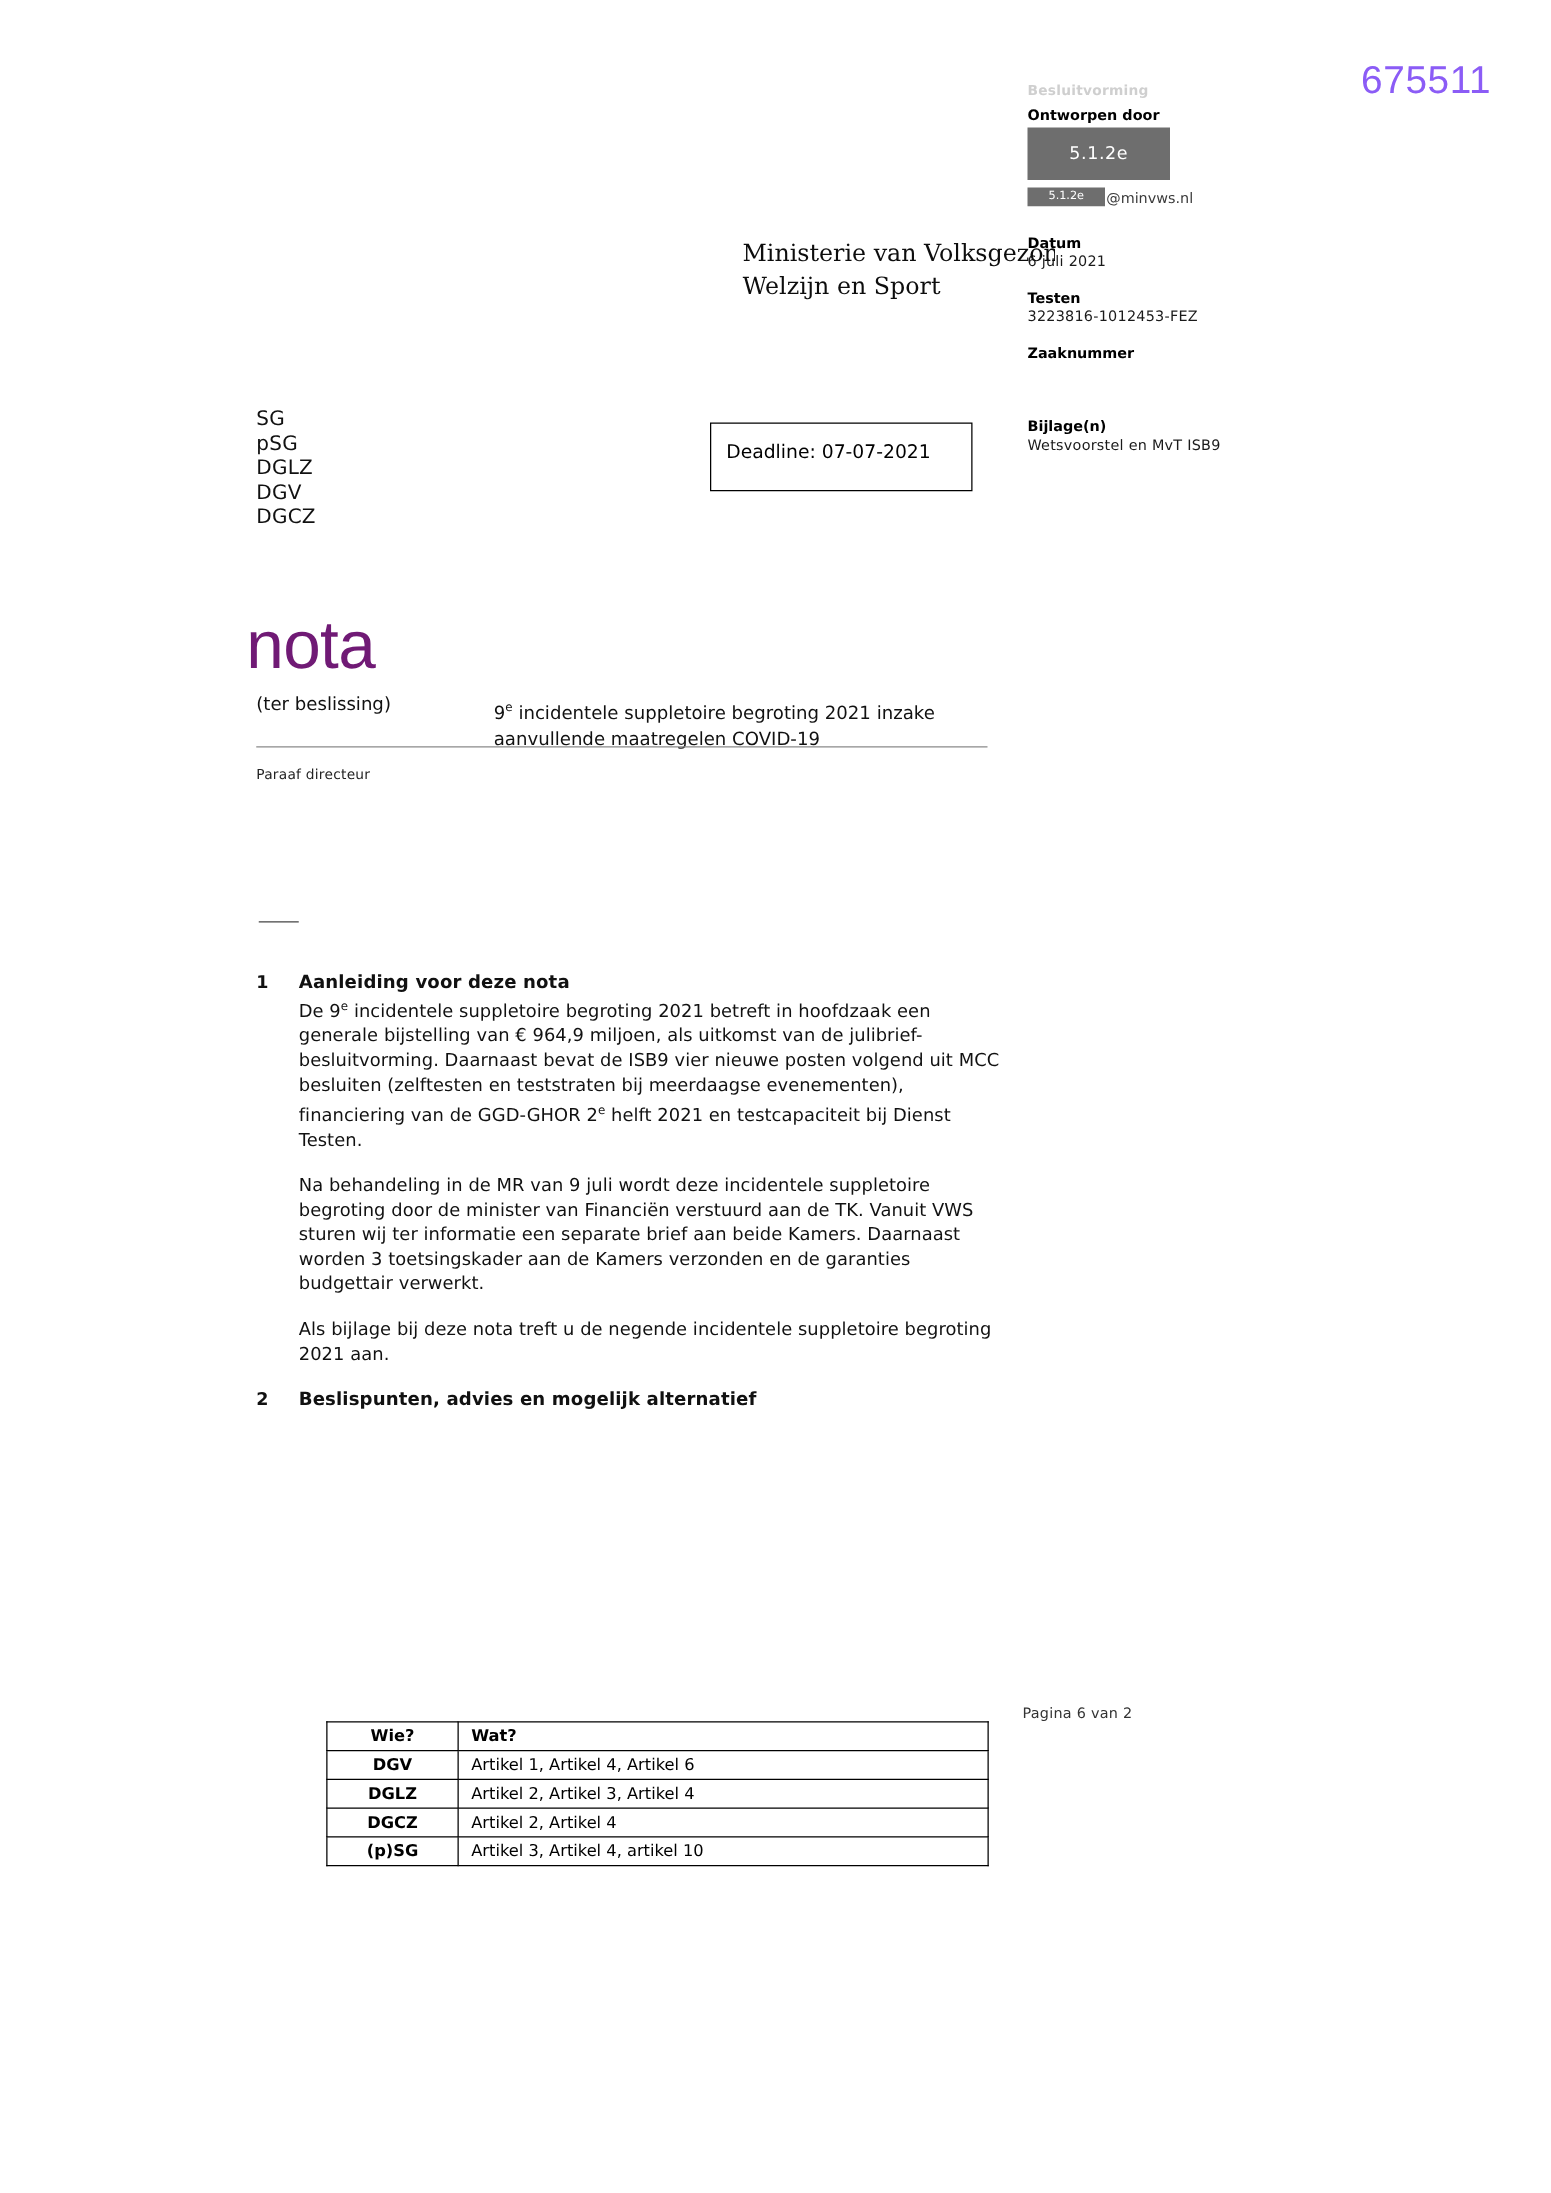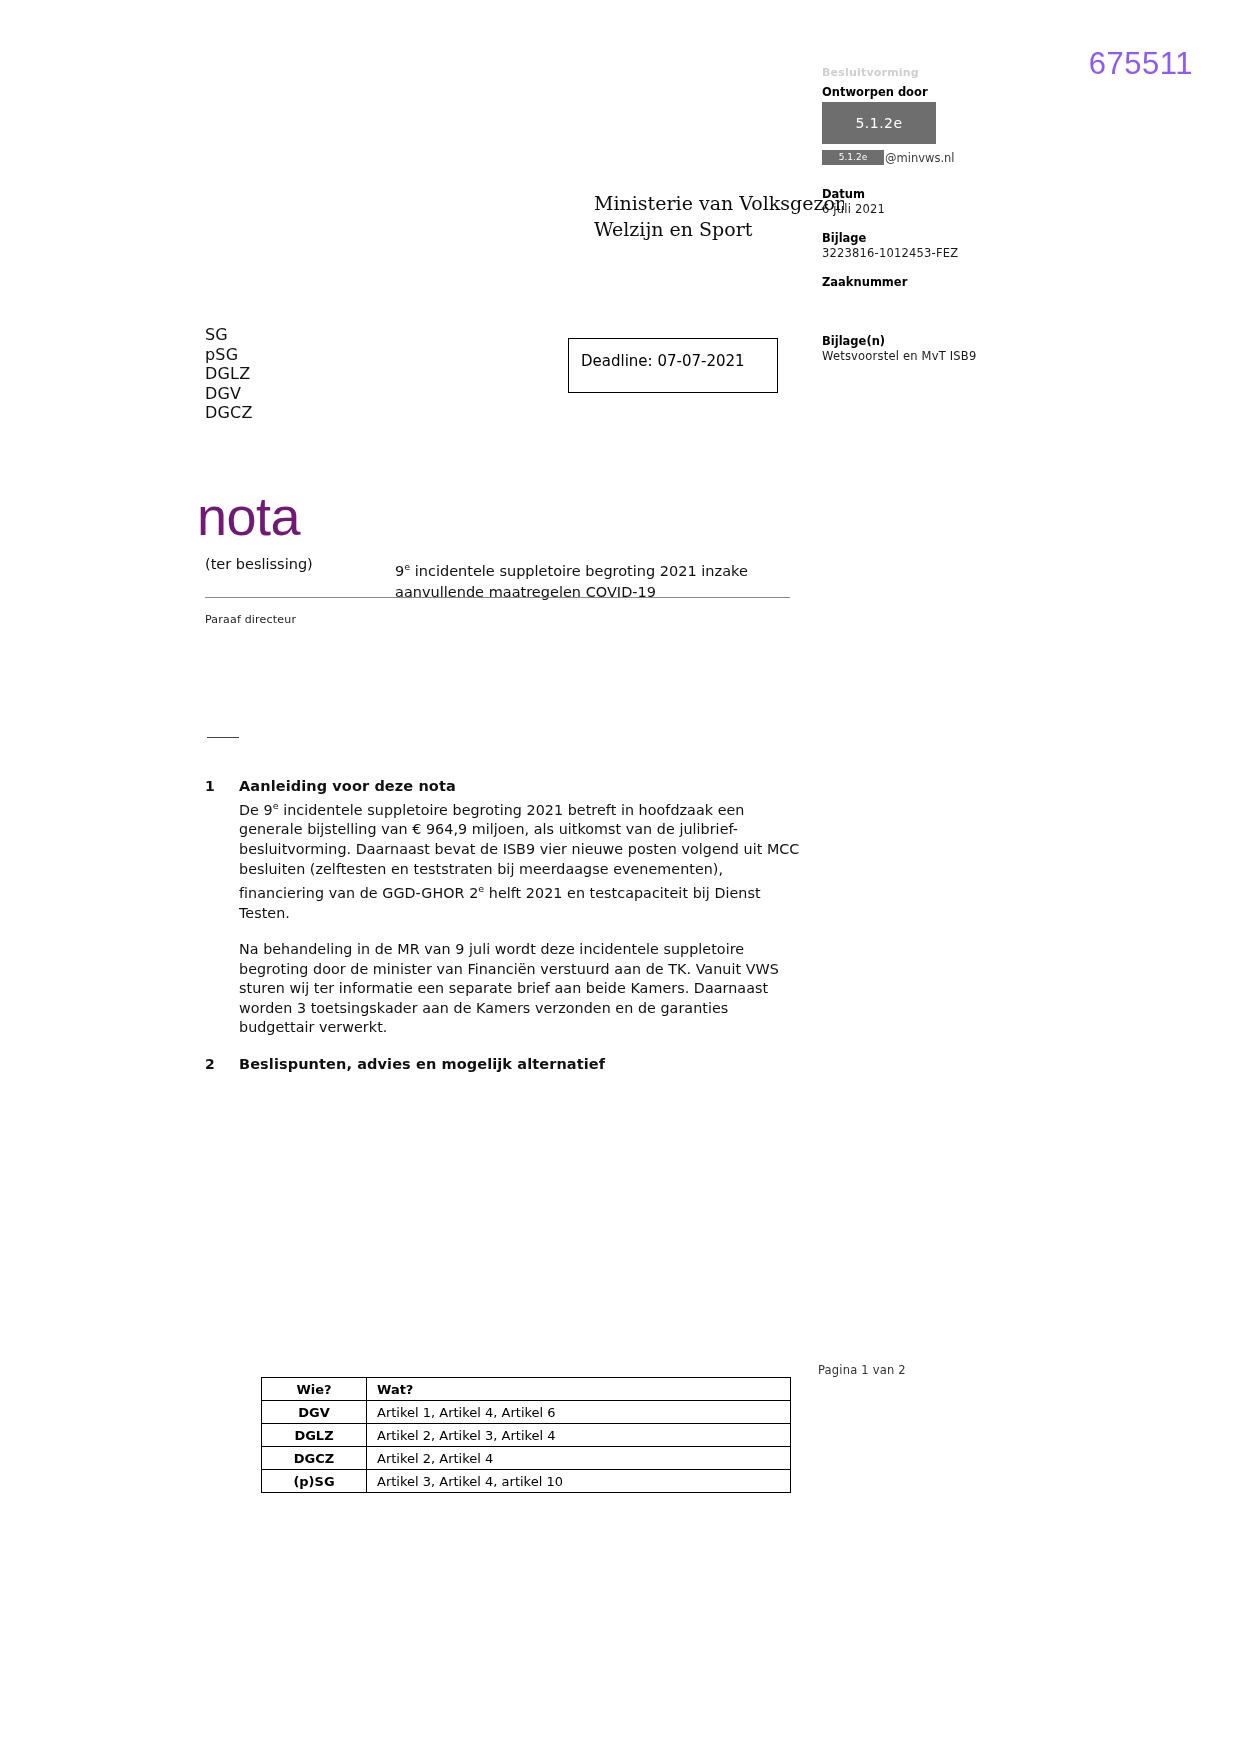"Bijlage" div.meta-label { text: Bijlage -> Testen }
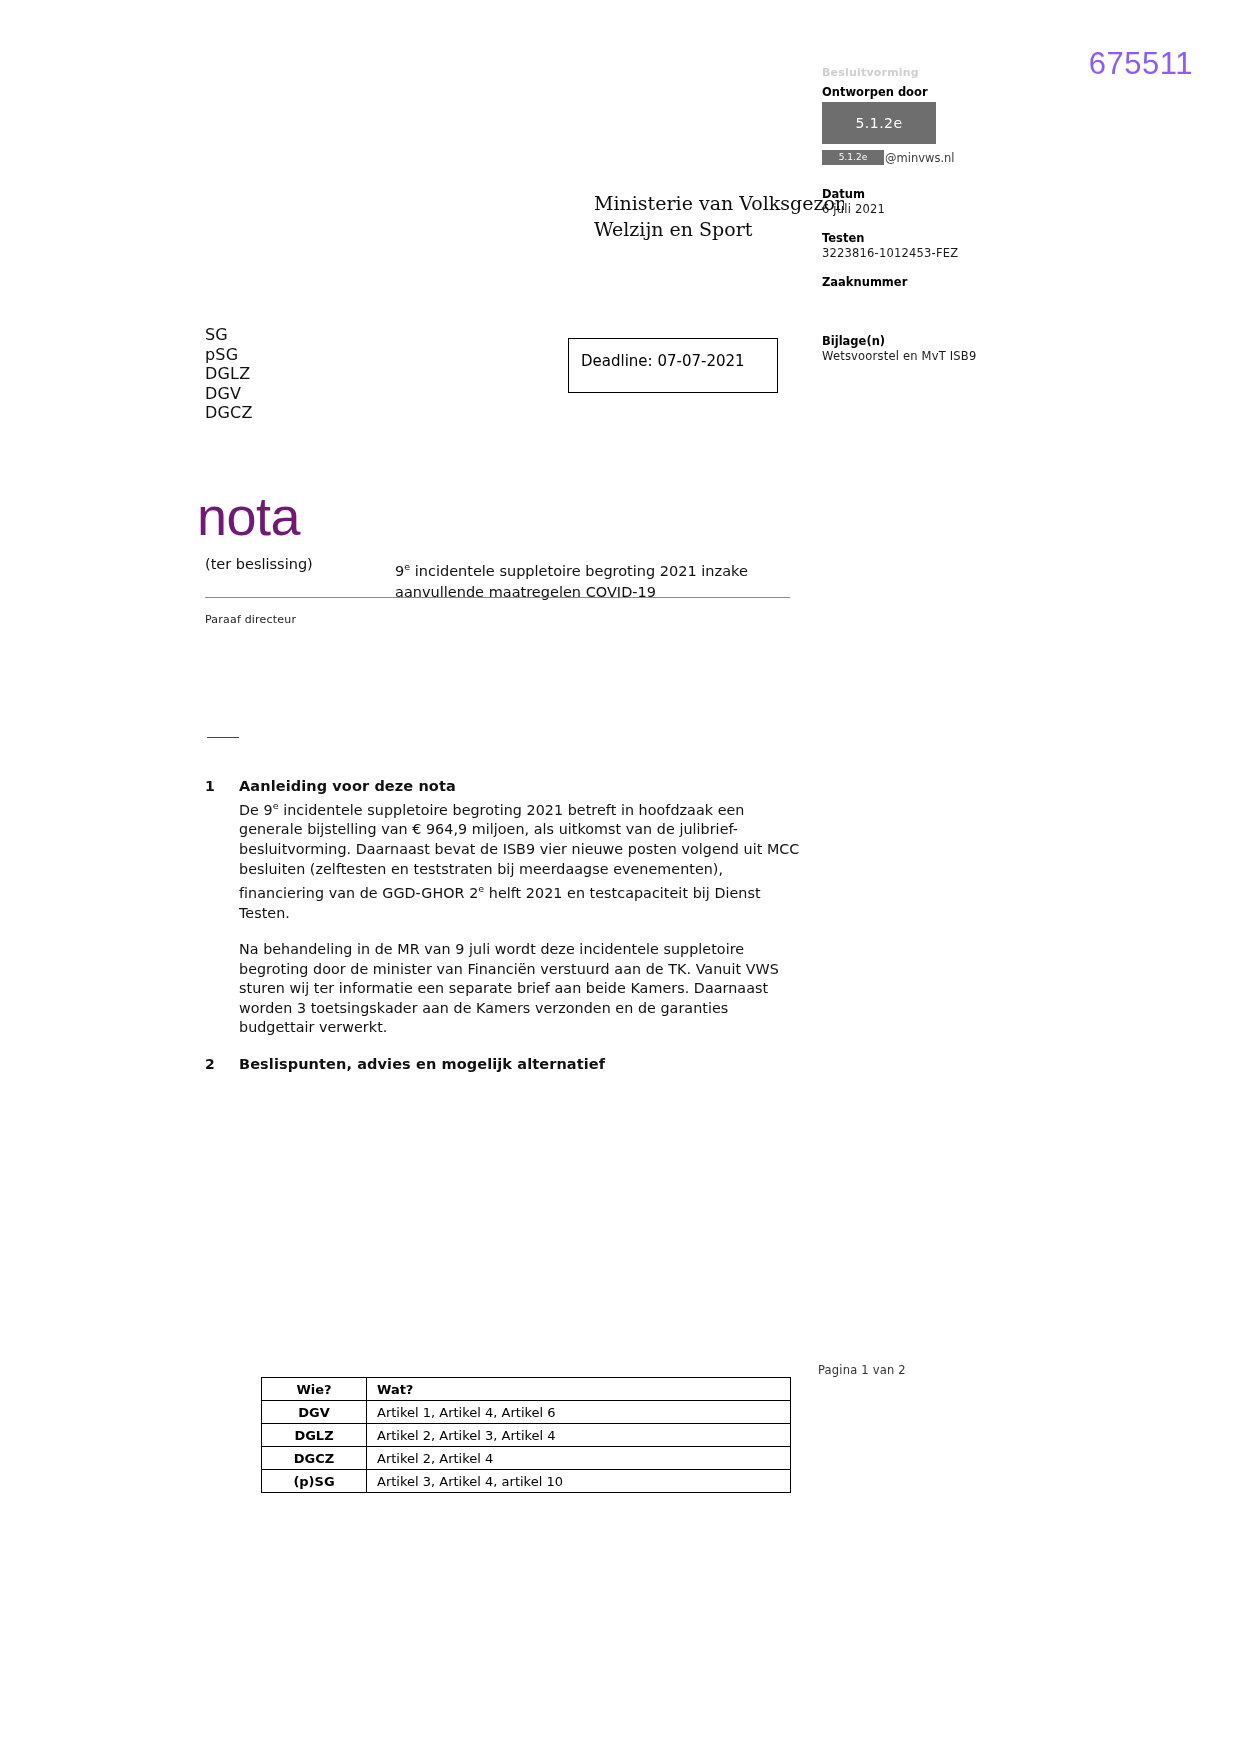"Als bijlage bij deze nota" p.para { html: none -> <p>Als bijlage bij deze nota treft u de negende incidentele suppletoire begroting 2021 aan.</p> }
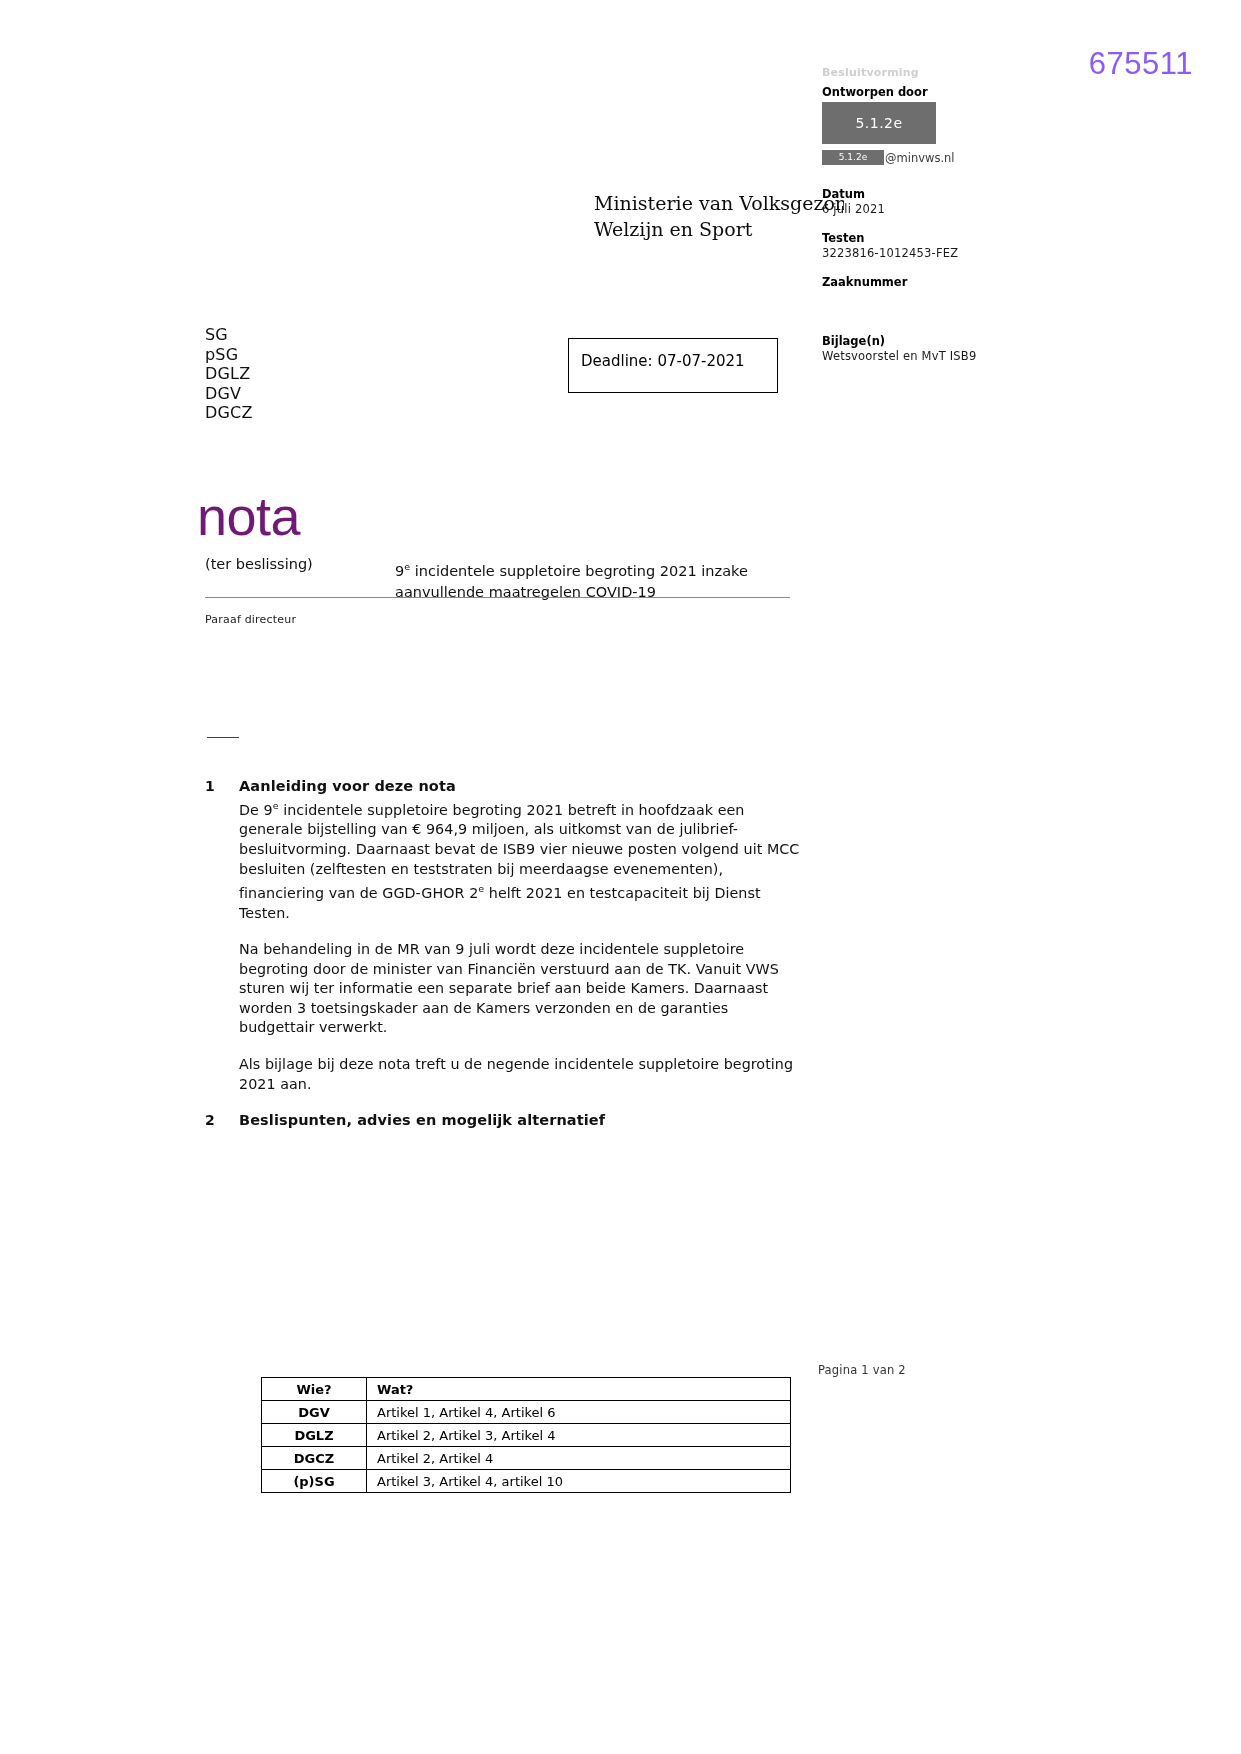"Pagina 1 van 2" div.footer { text: 1 -> 6 }
